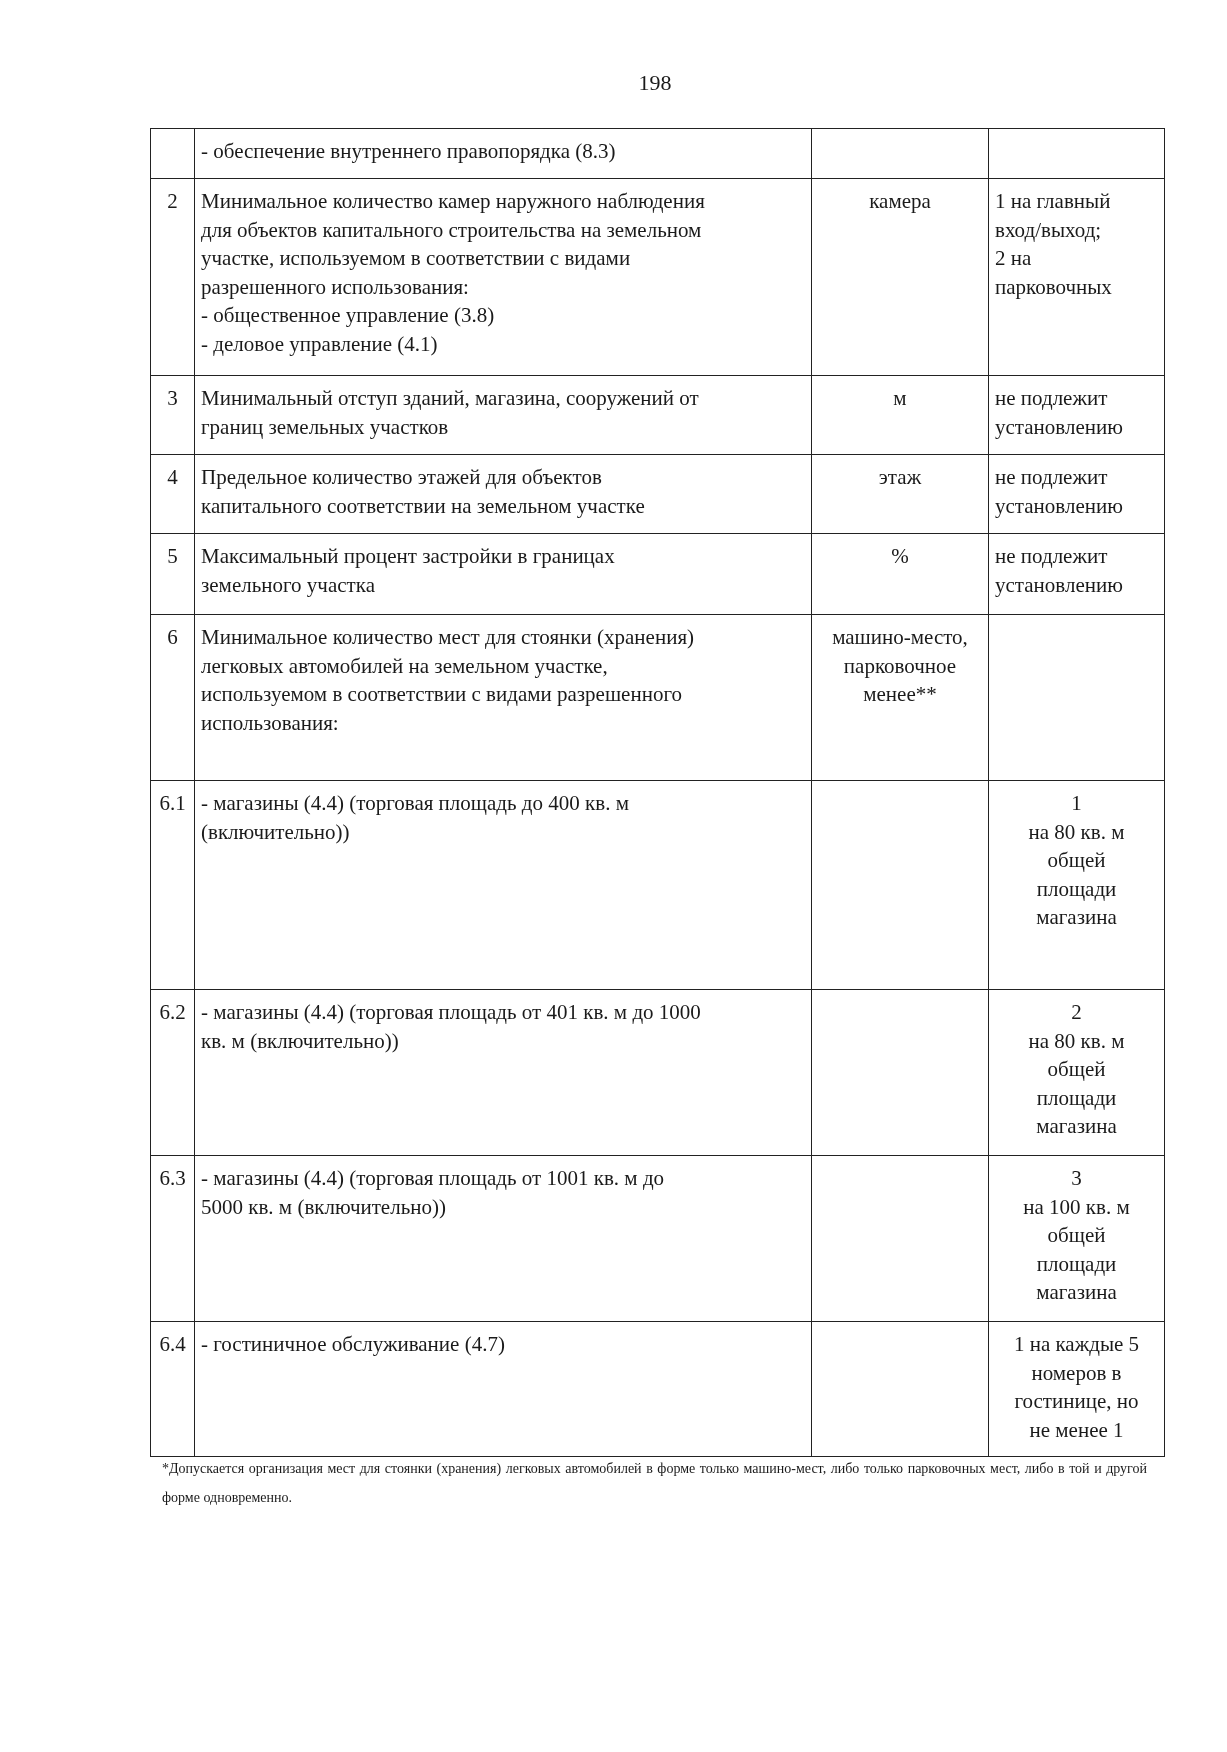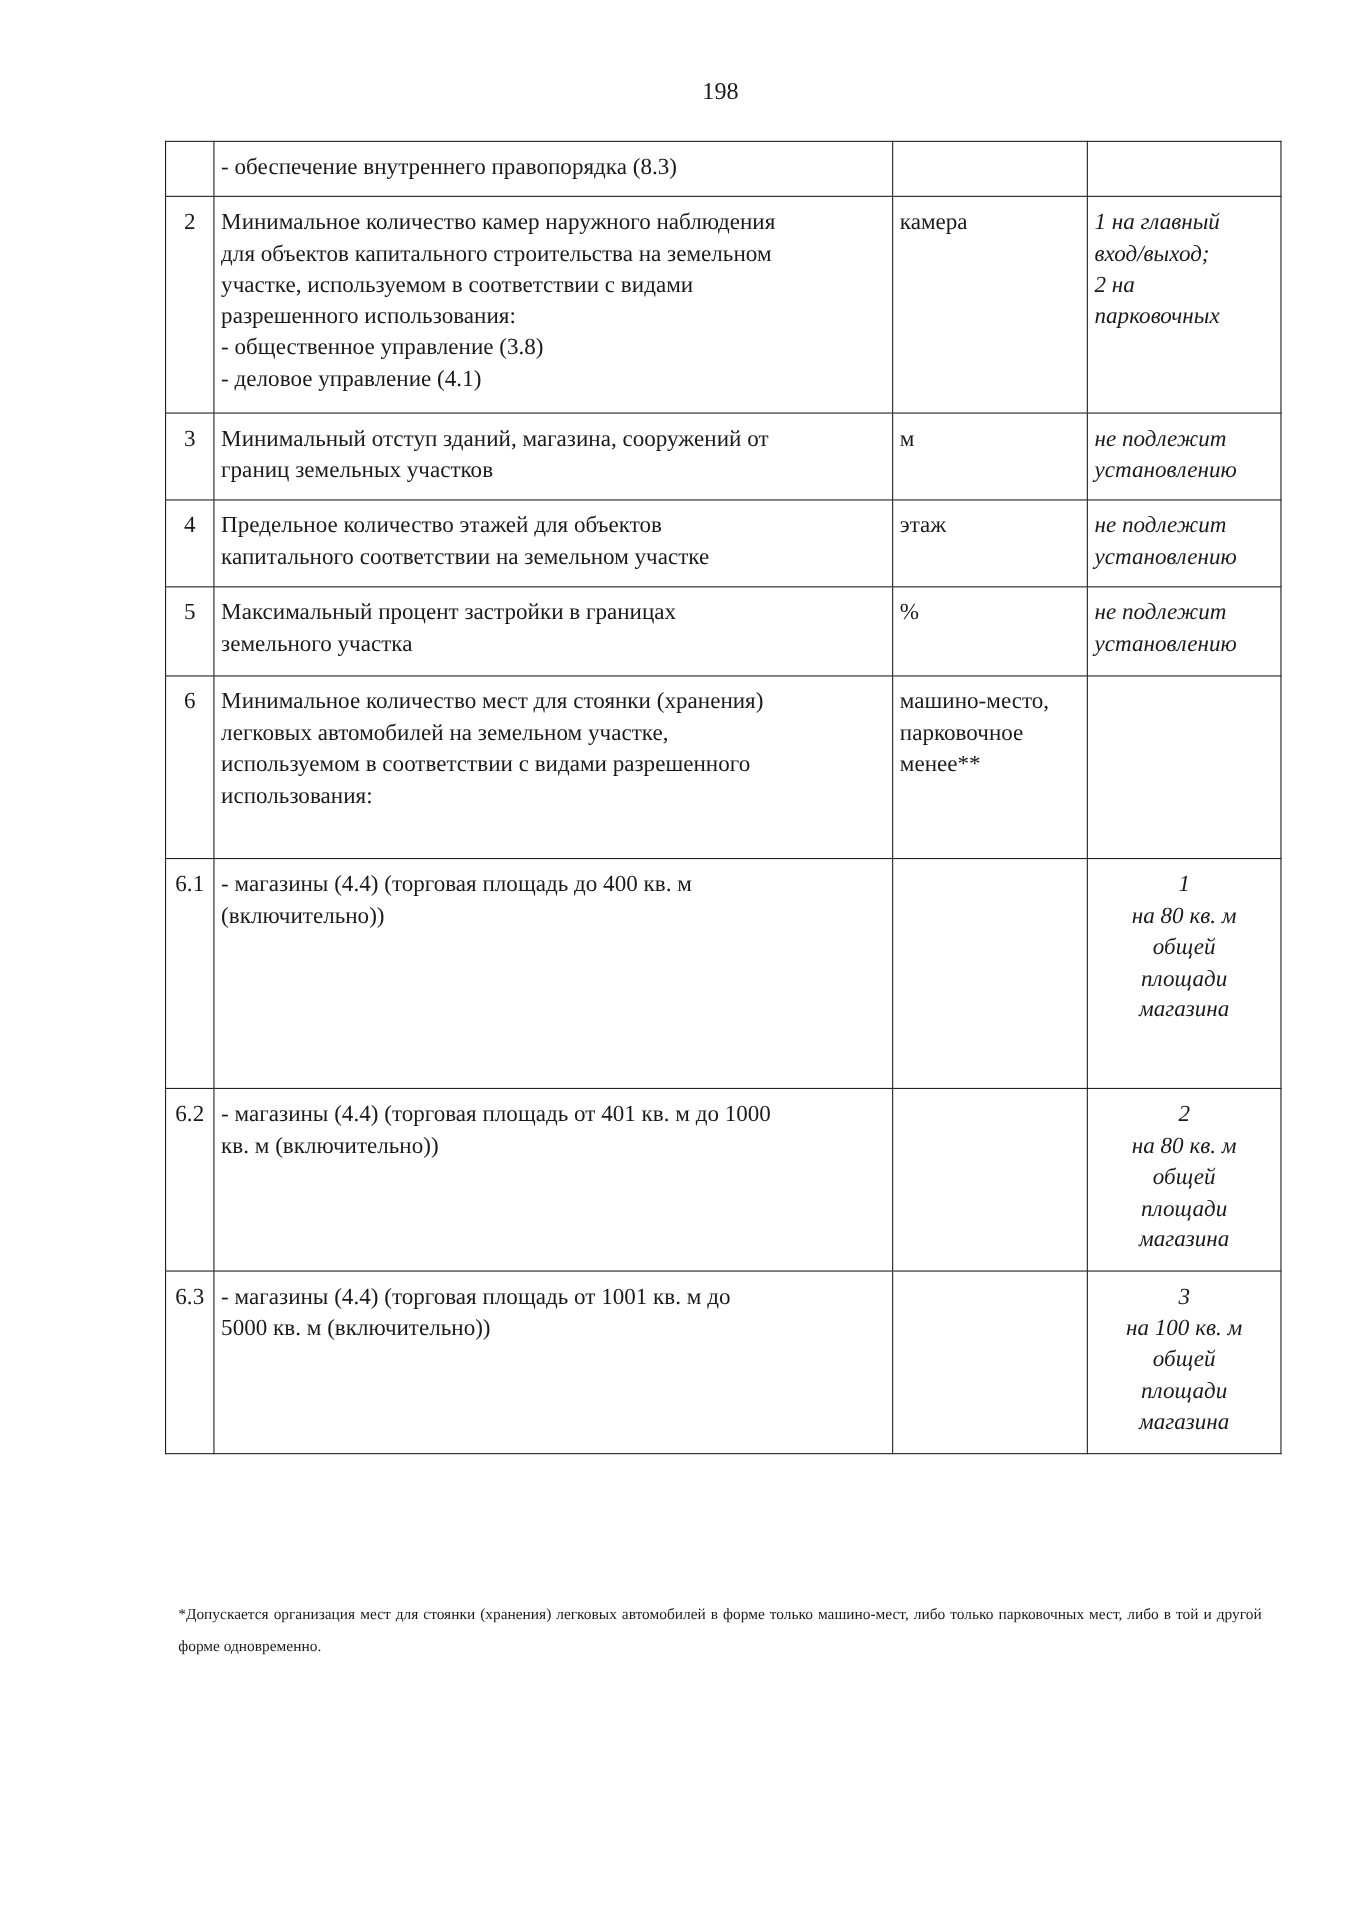"камера" td.unit { text-align: none -> center }
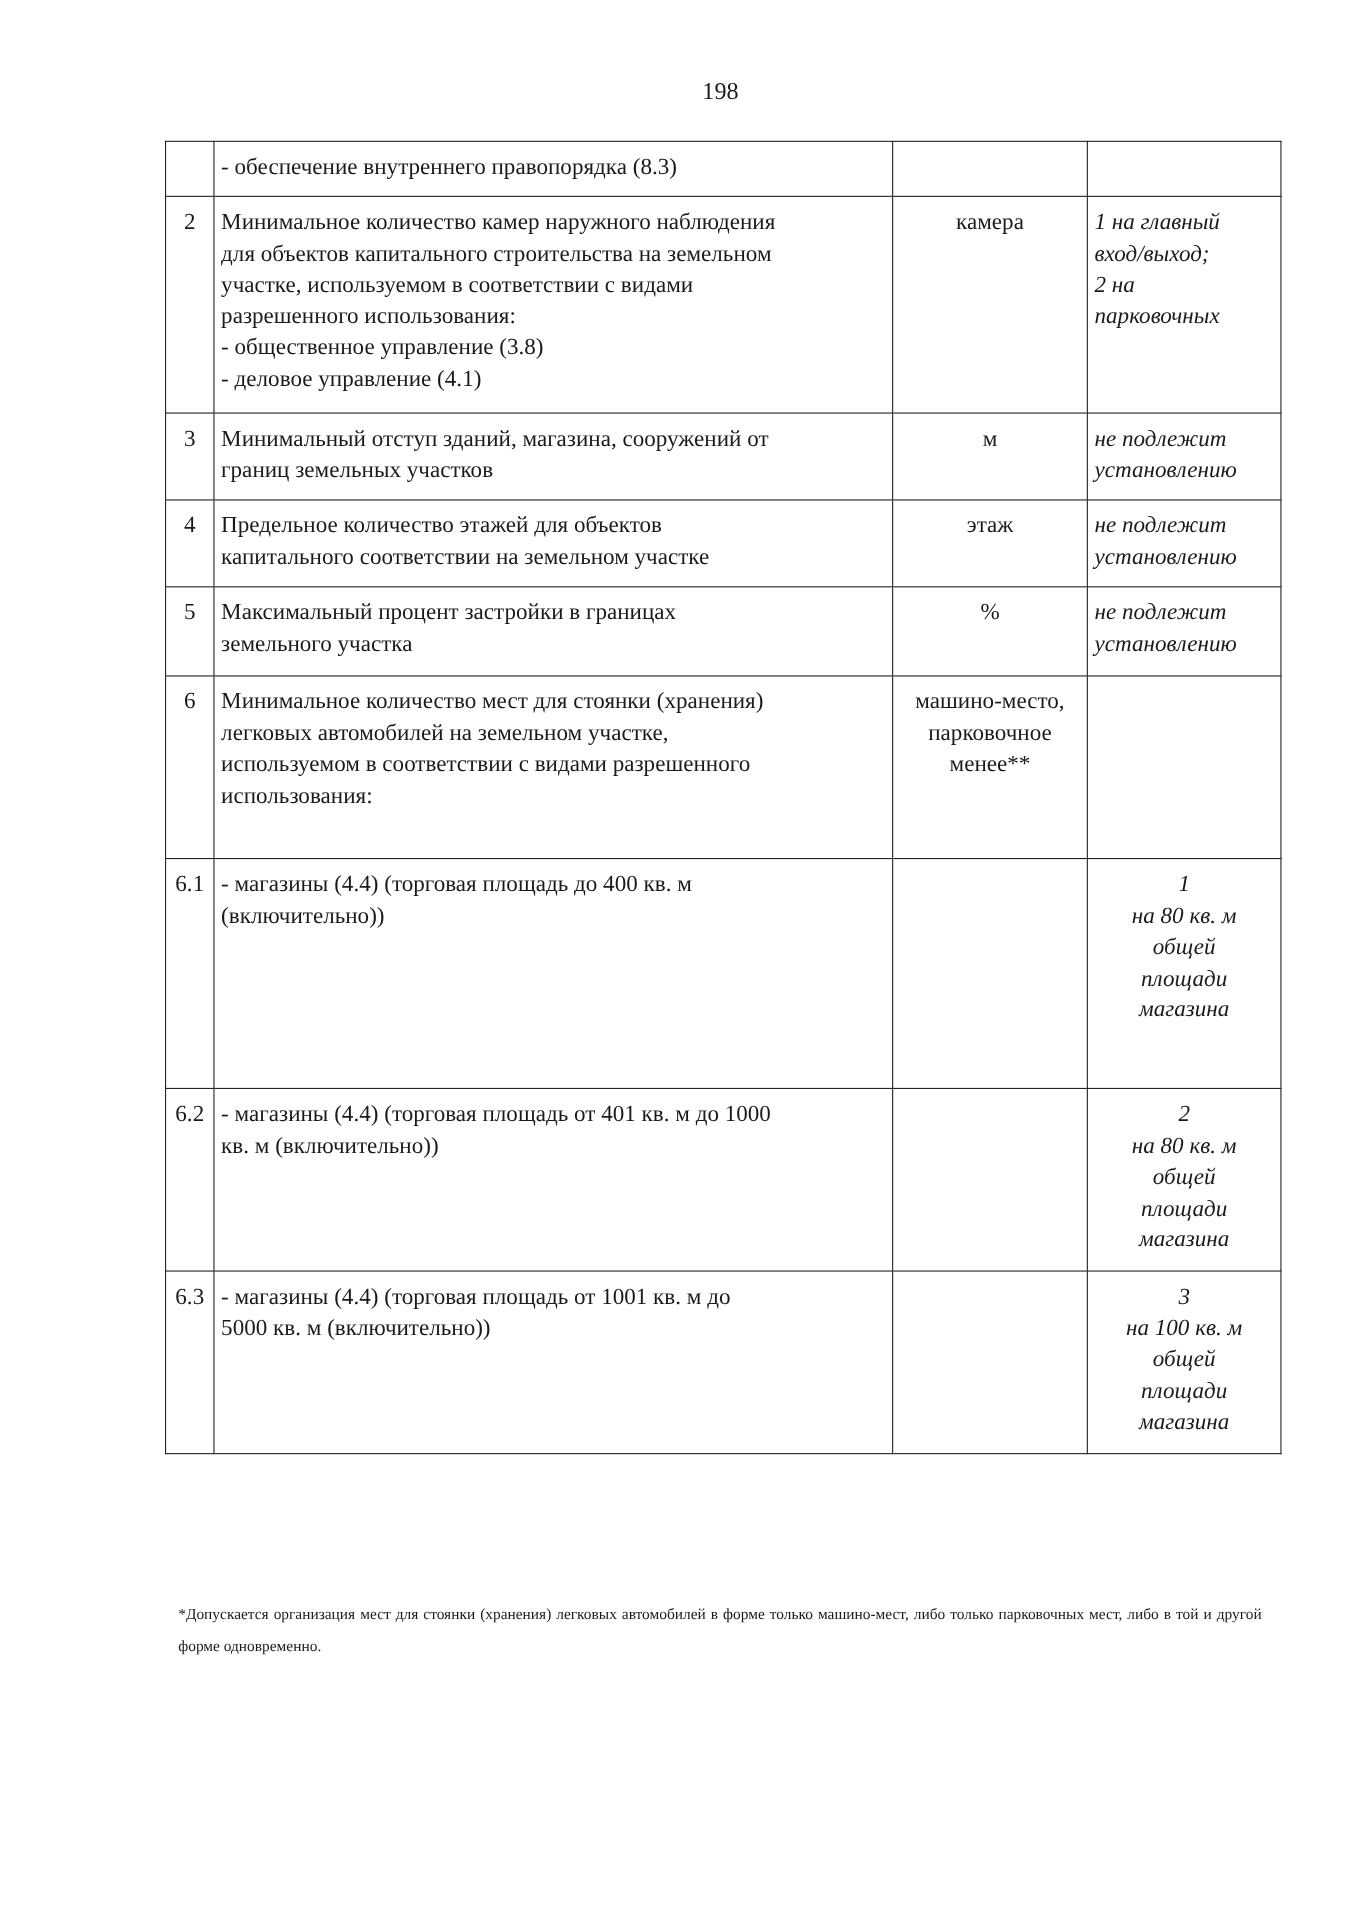"1 на главный" td.val { font-style: italic -> none }
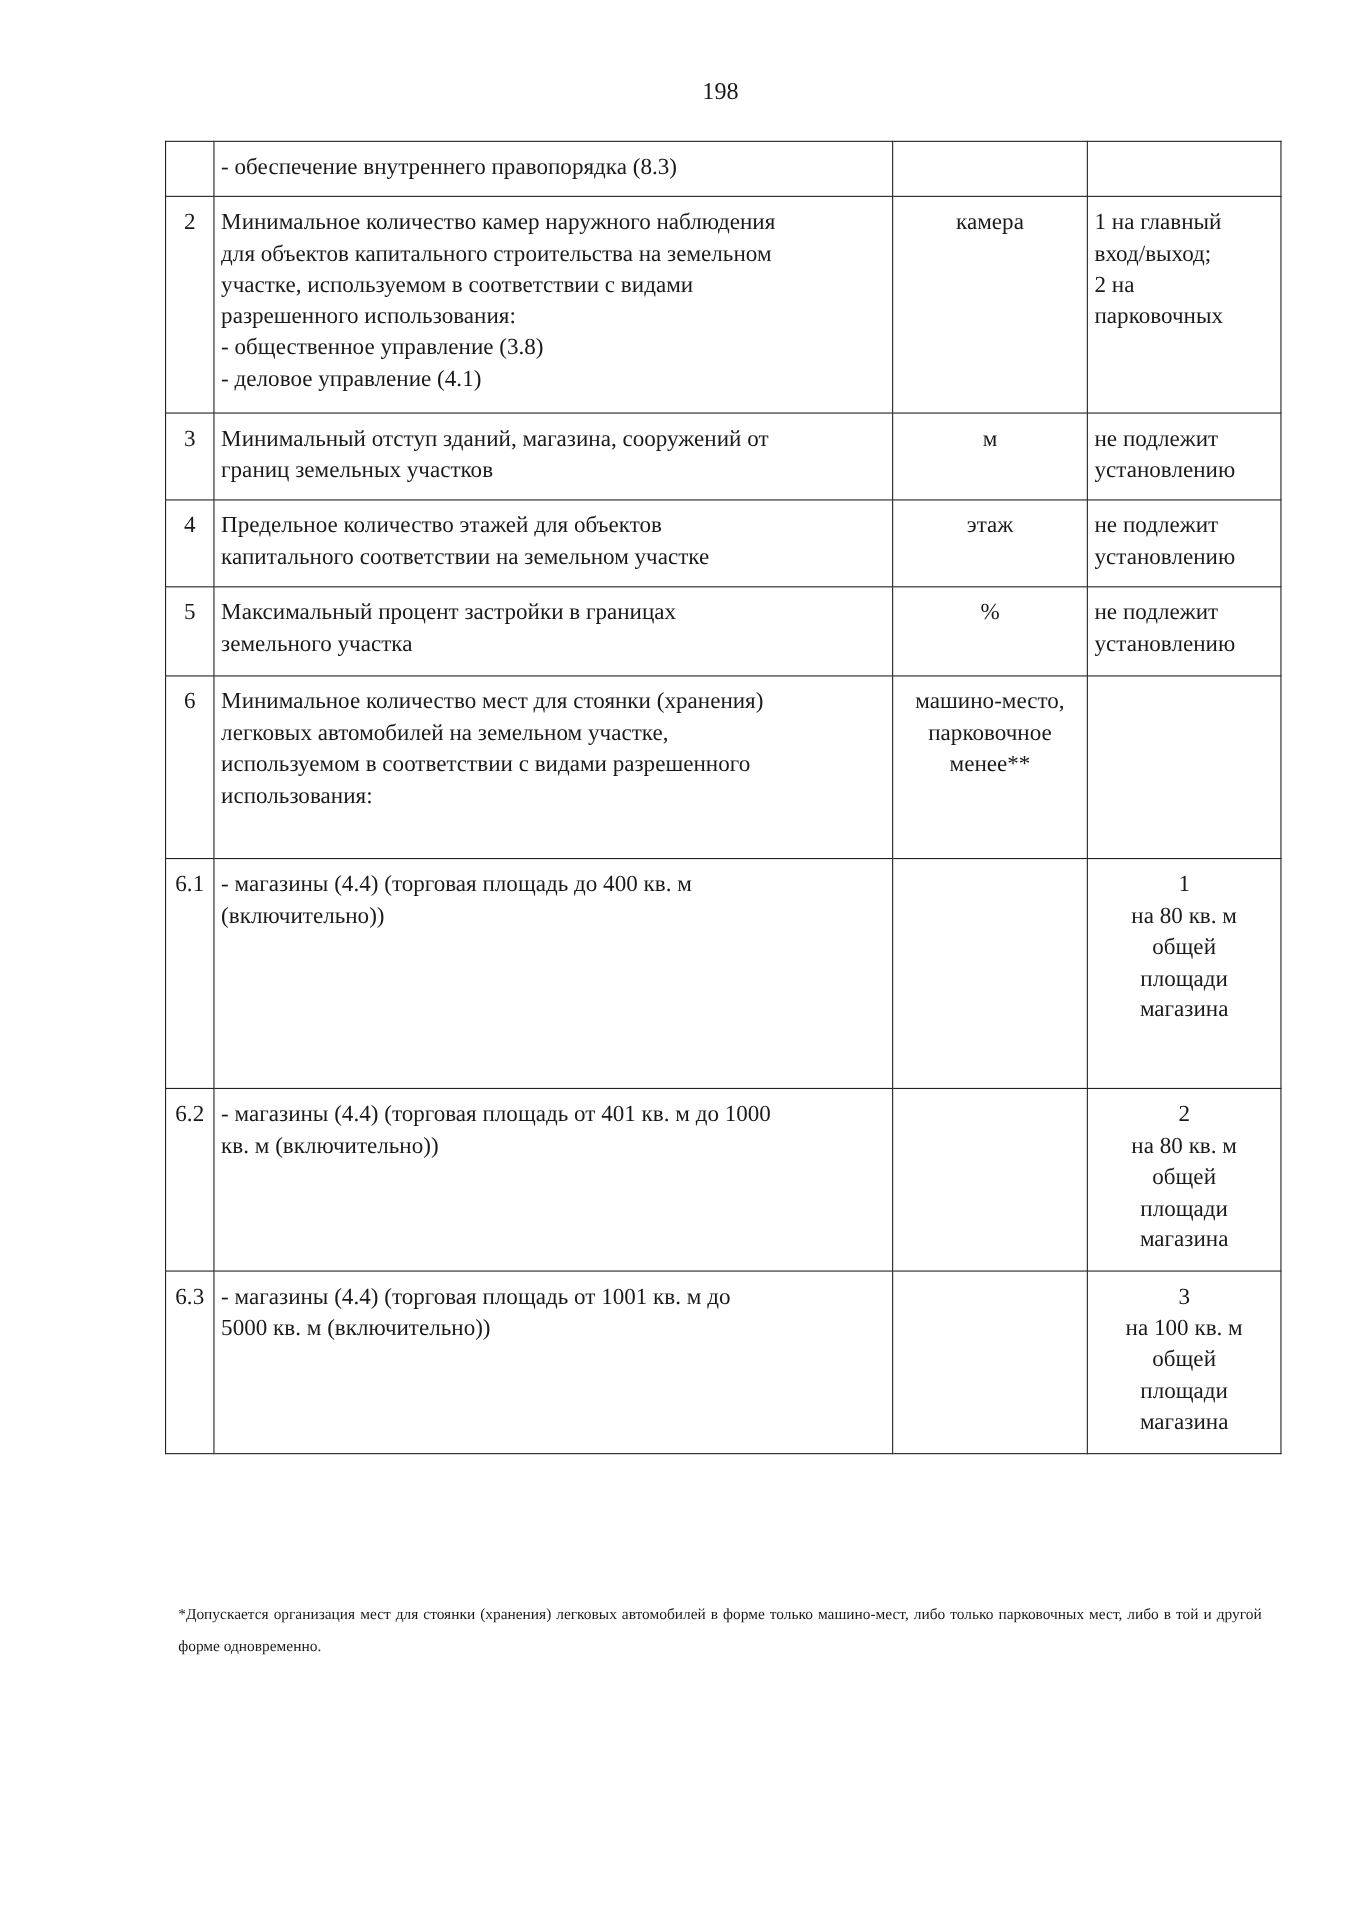"6.4" tr { html: none -> <tr> <td>6.4</td> <td> <span>- гостиничное обслуживание (4.7)</span> </td> <td></td> <td> <span>1 на каждые 5</span> <span>номеров в</span> <span>гостинице, но</span> <span>не менее 1</span> </td> </tr> }
